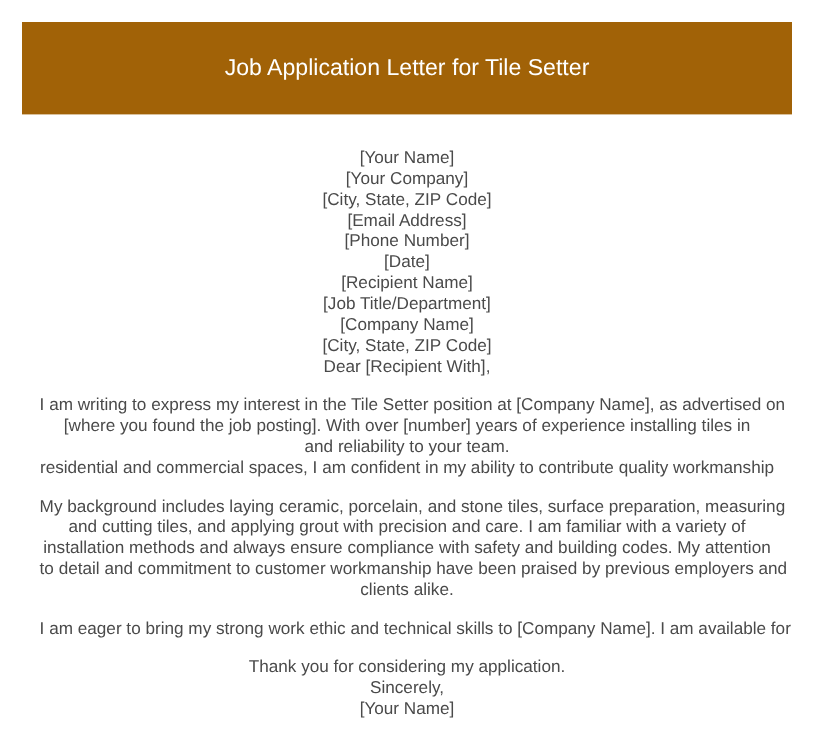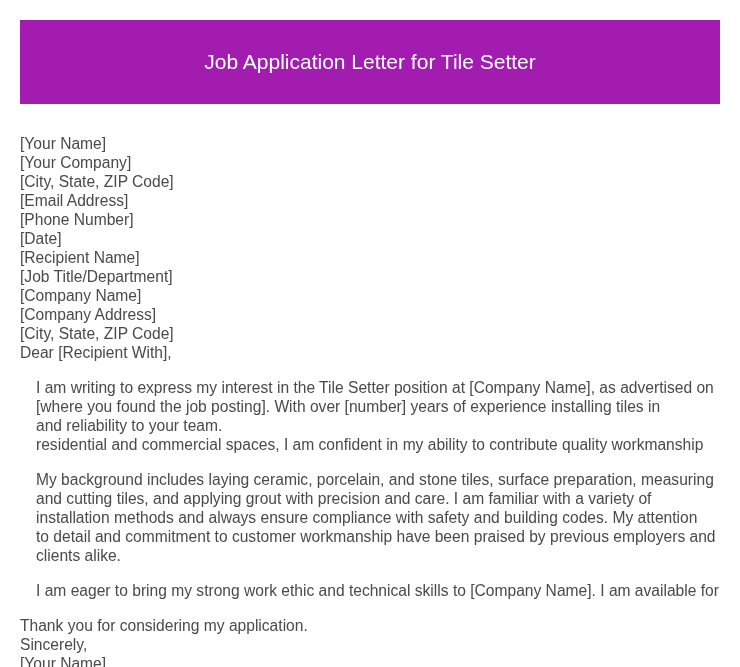"Job Application Letter for Tile" .header { background: #a21caf -> #a16207 }
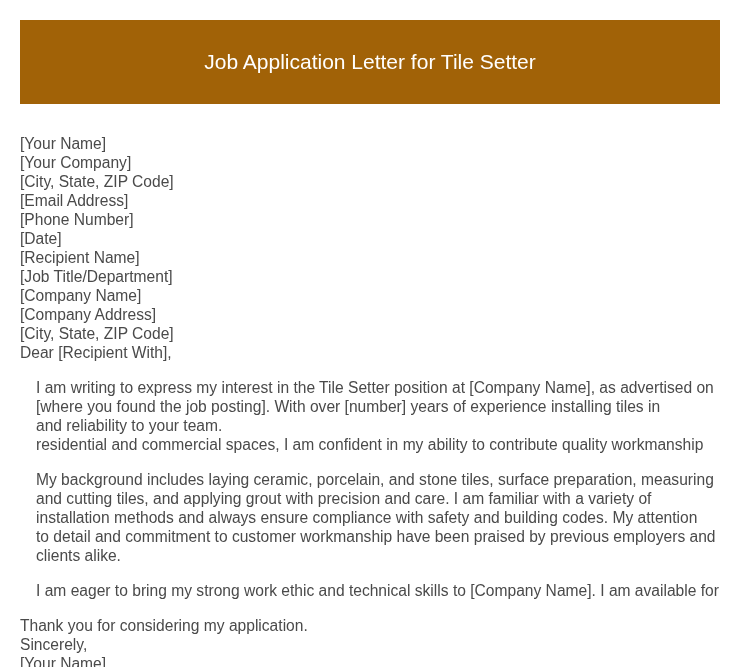"[Your Name]" .line { text-align: none -> center }
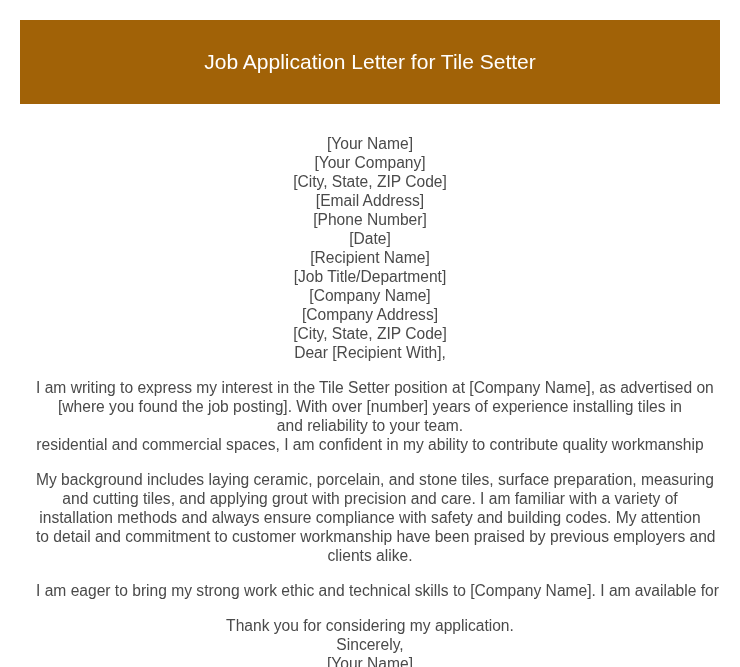"[Company Address]" span.line { html: <span>[Company Address]</span> -> none }
